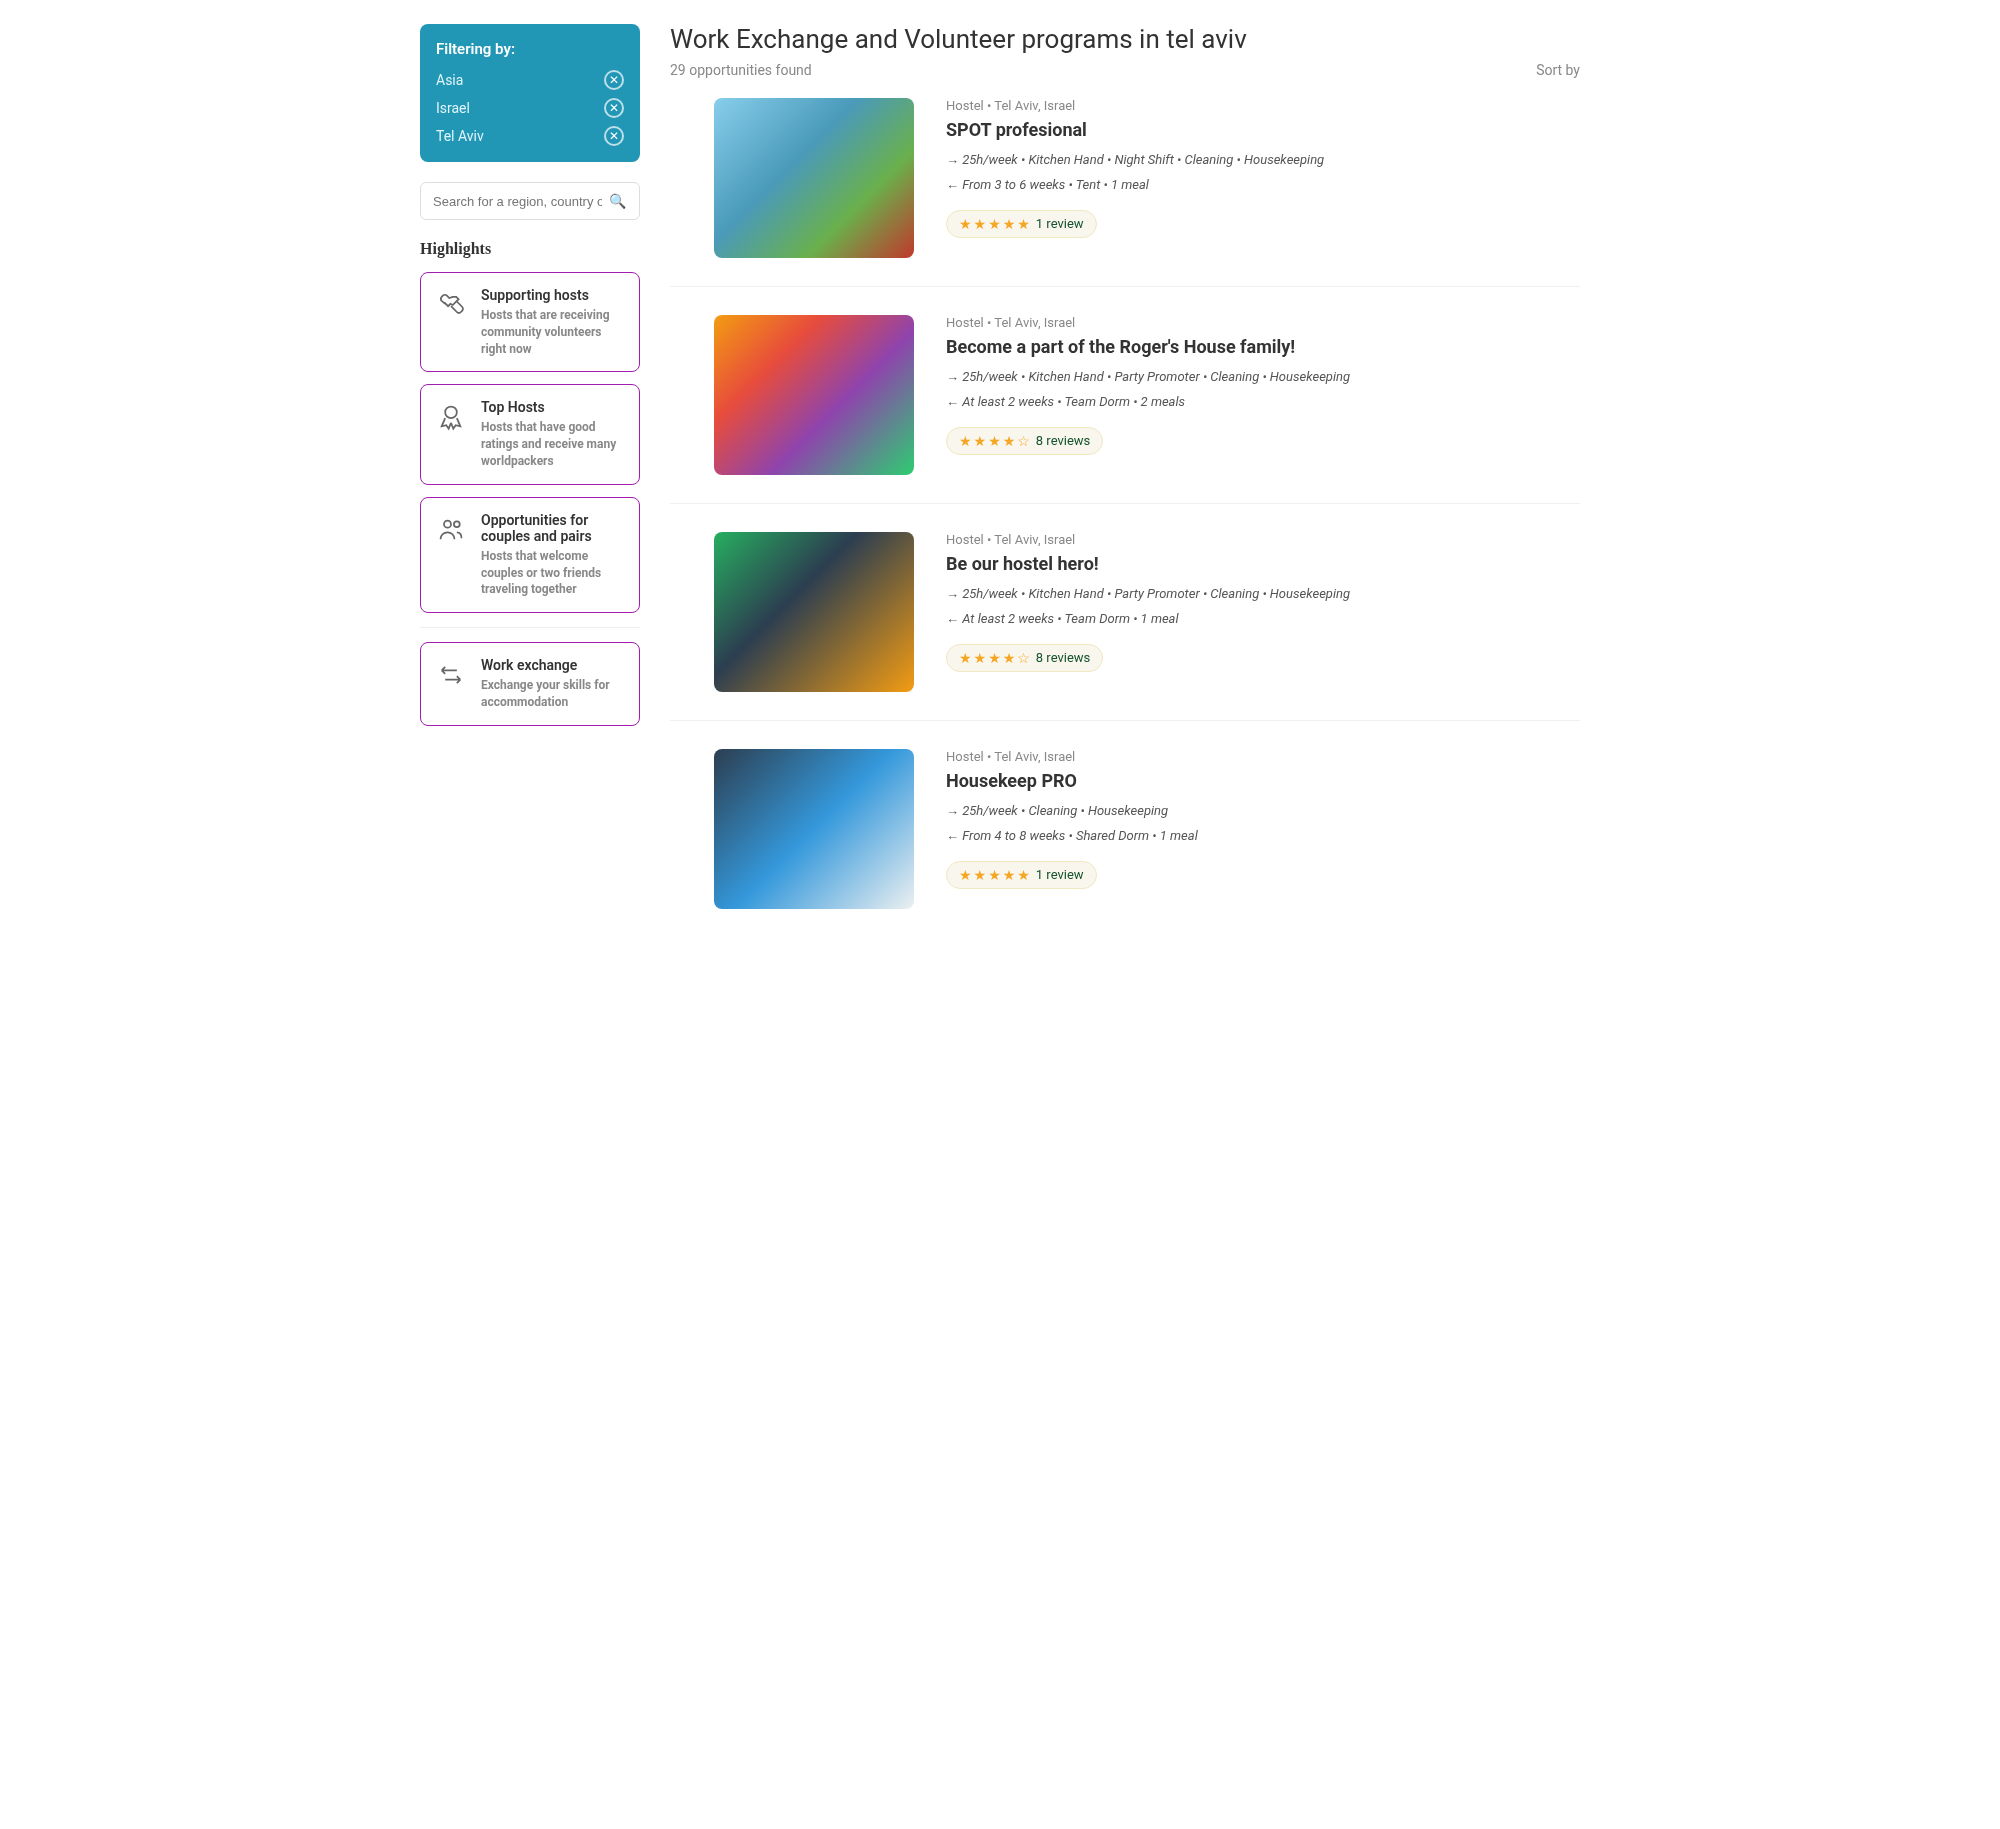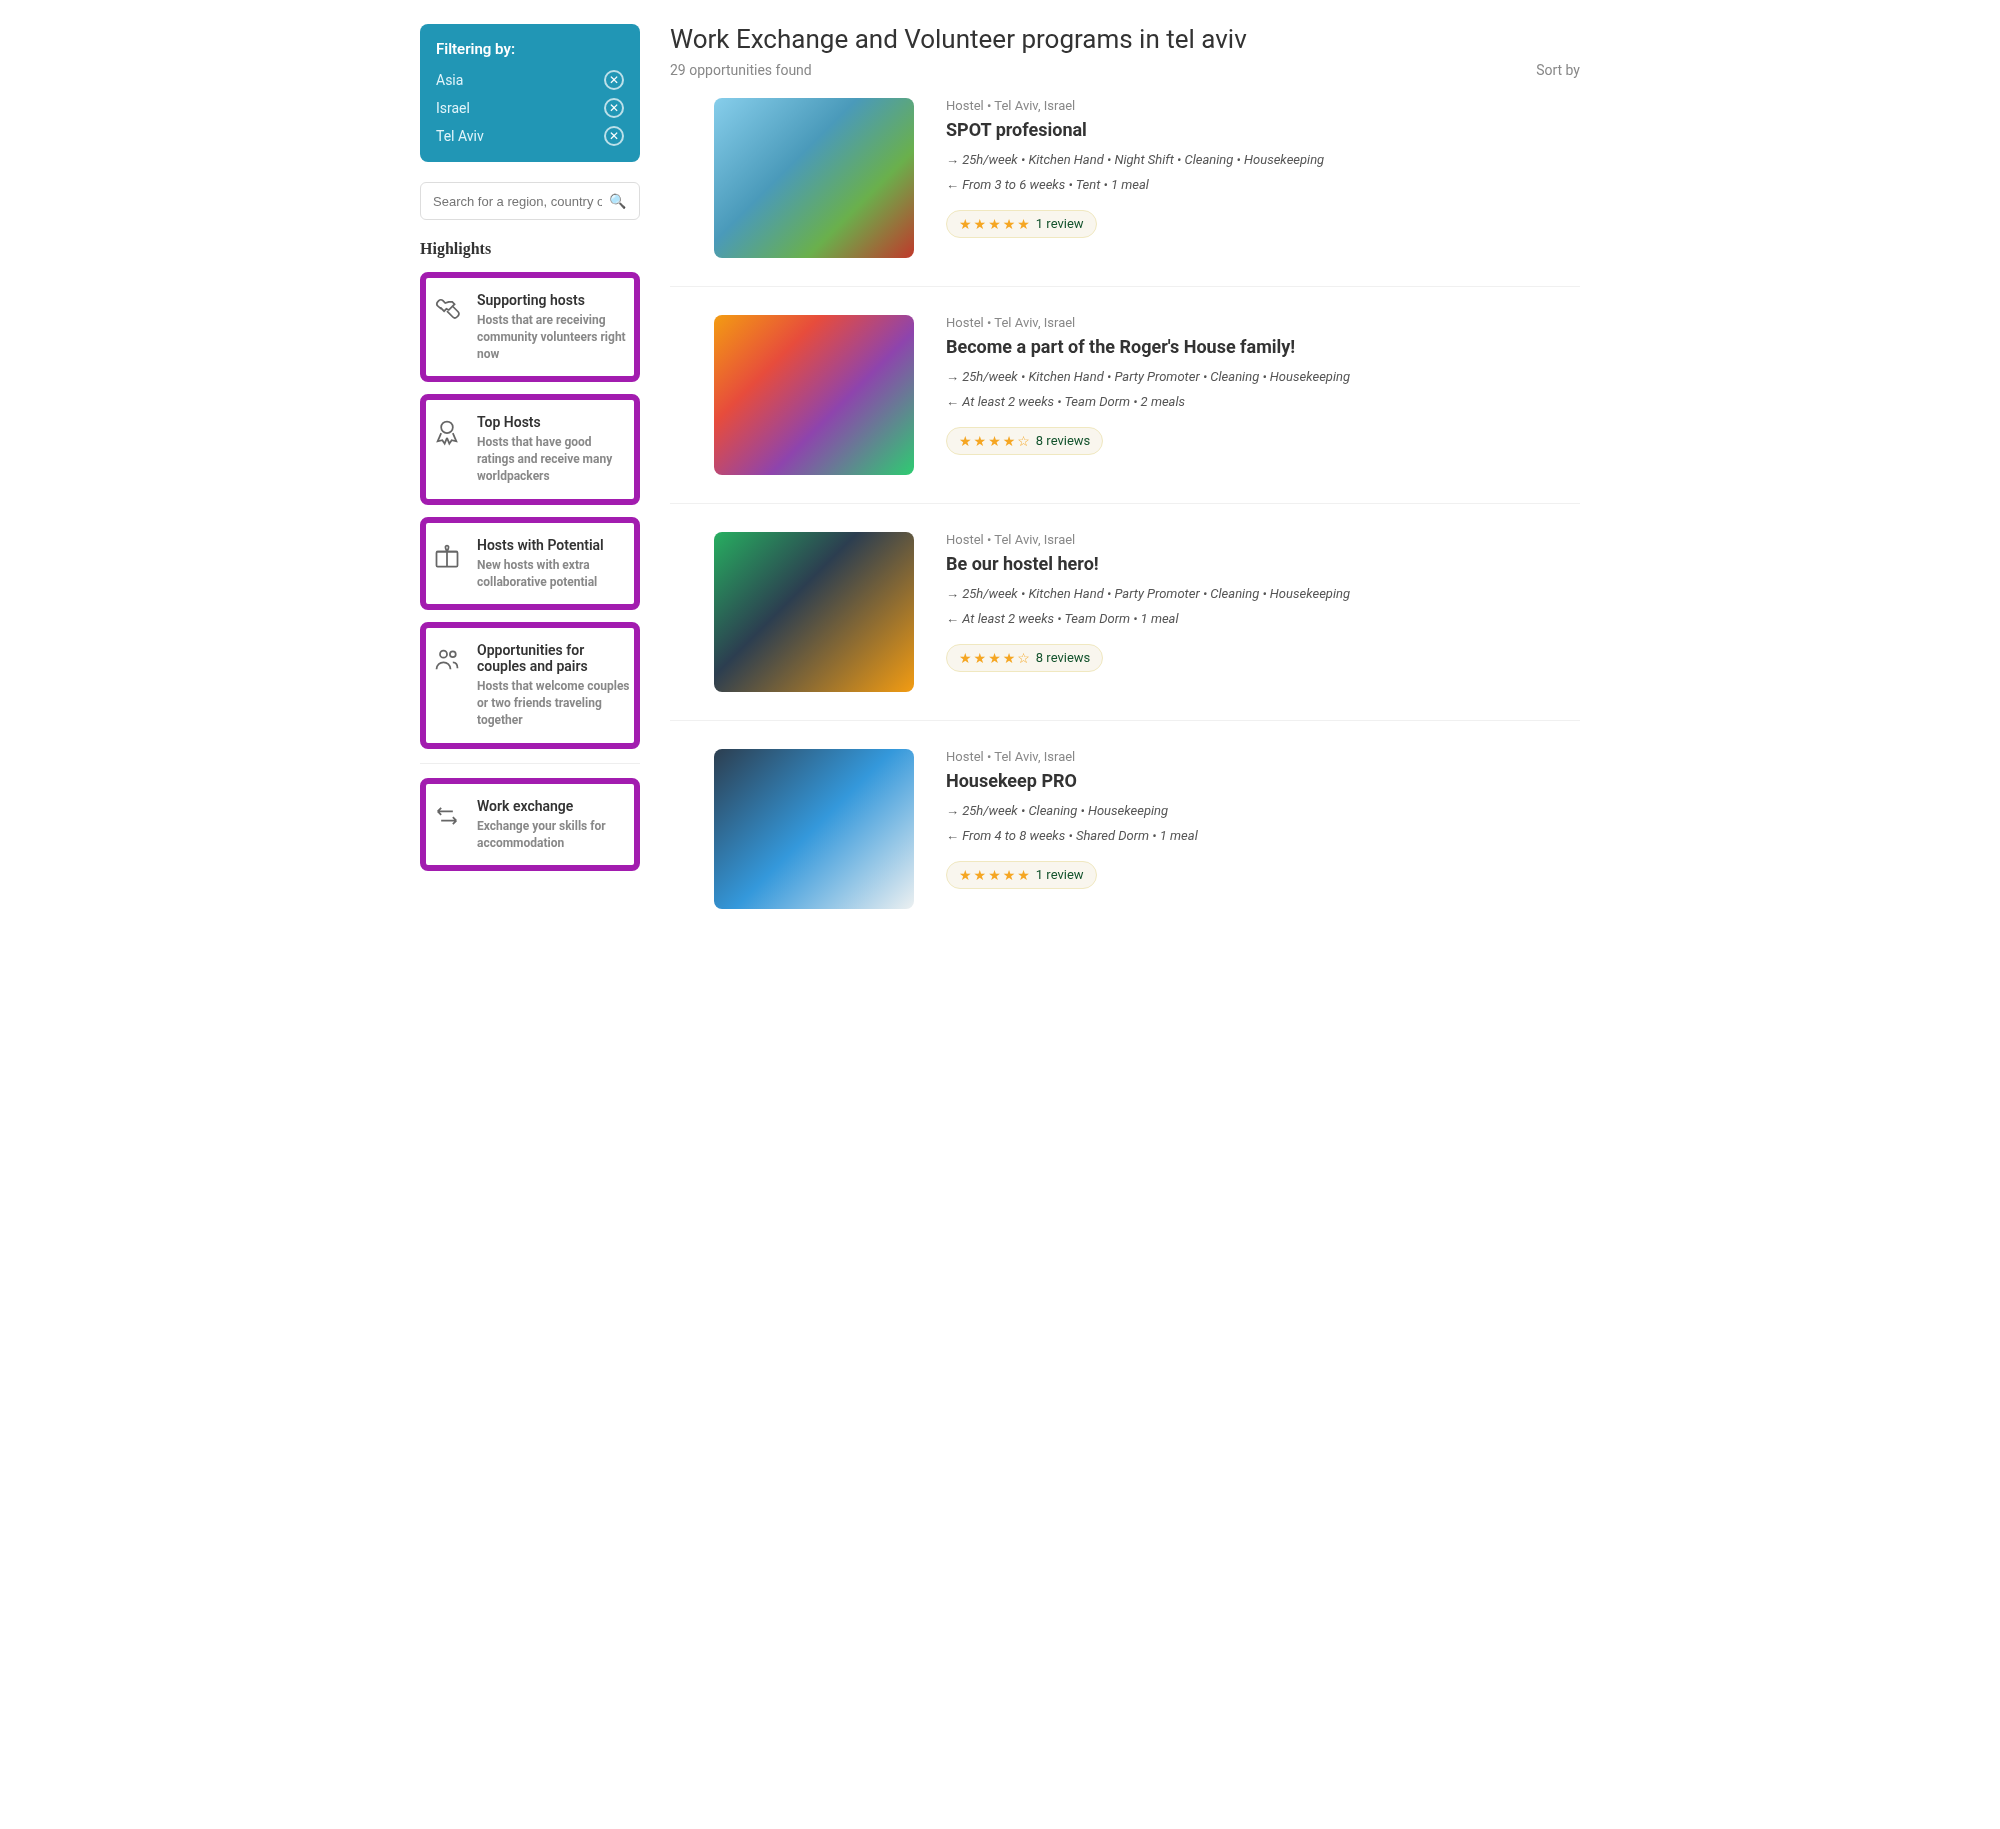"Supporting hosts" .highlight-card { border: 6px solid #a21caf -> 1px solid #a21caf; padding: 14px 3px -> 14px 12px }
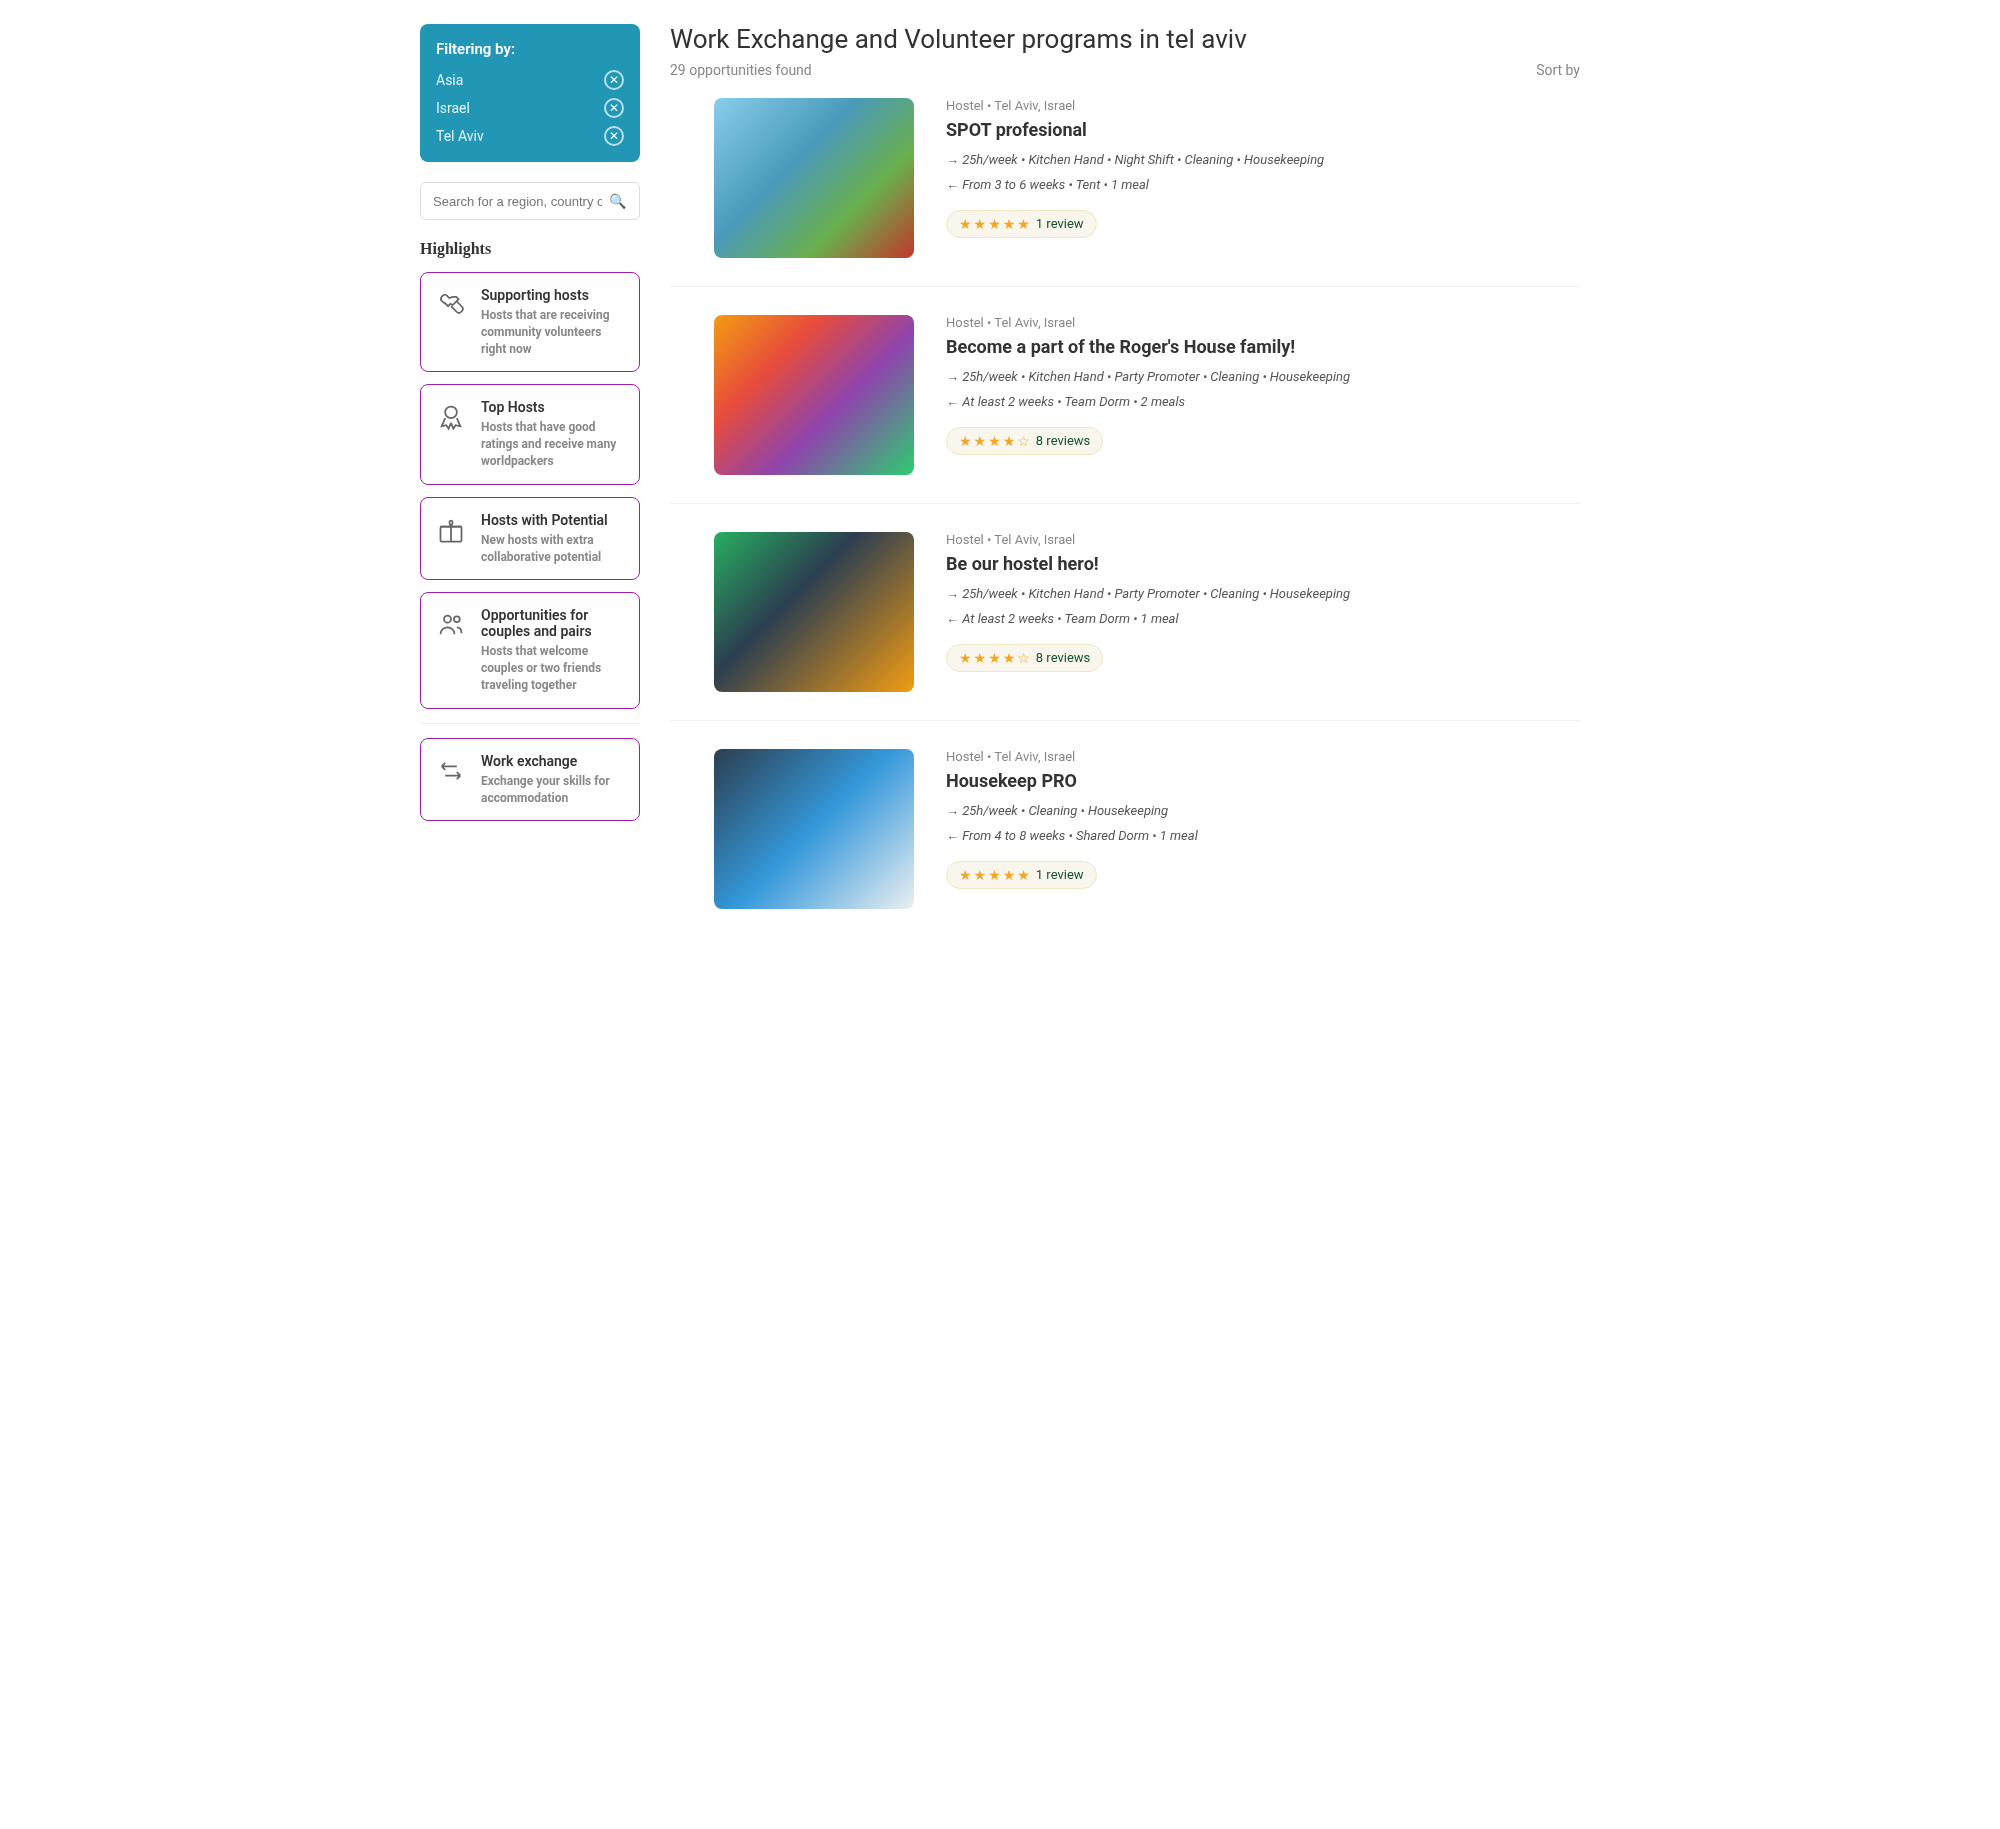"Hosts with Potential" div.highlight-card { html: <div> <div> <div> <svg> <rect></rect> <path></path> </svg> </div> <div> <div>Hosts with Potential</div> <div>New hosts with extra collaborative potential</div> </div> </div> </div> -> none }
